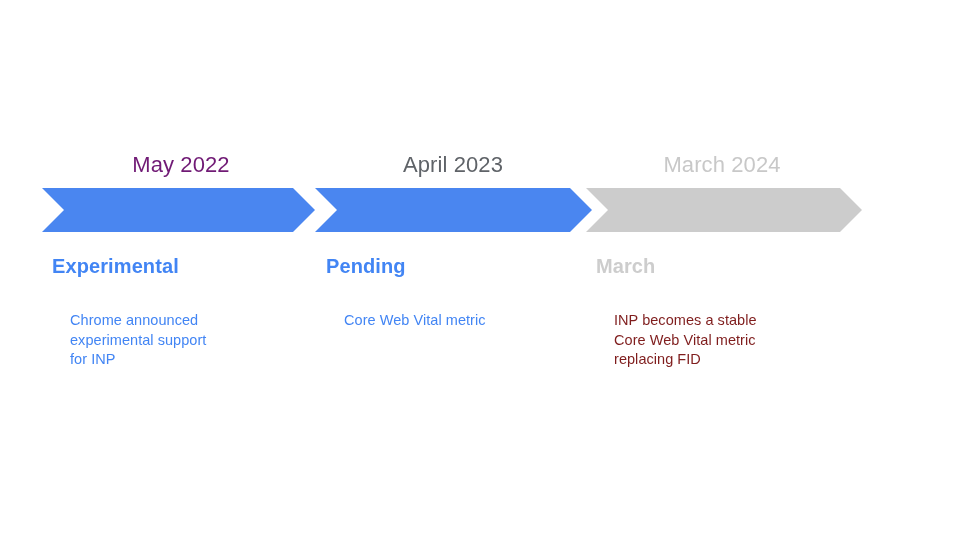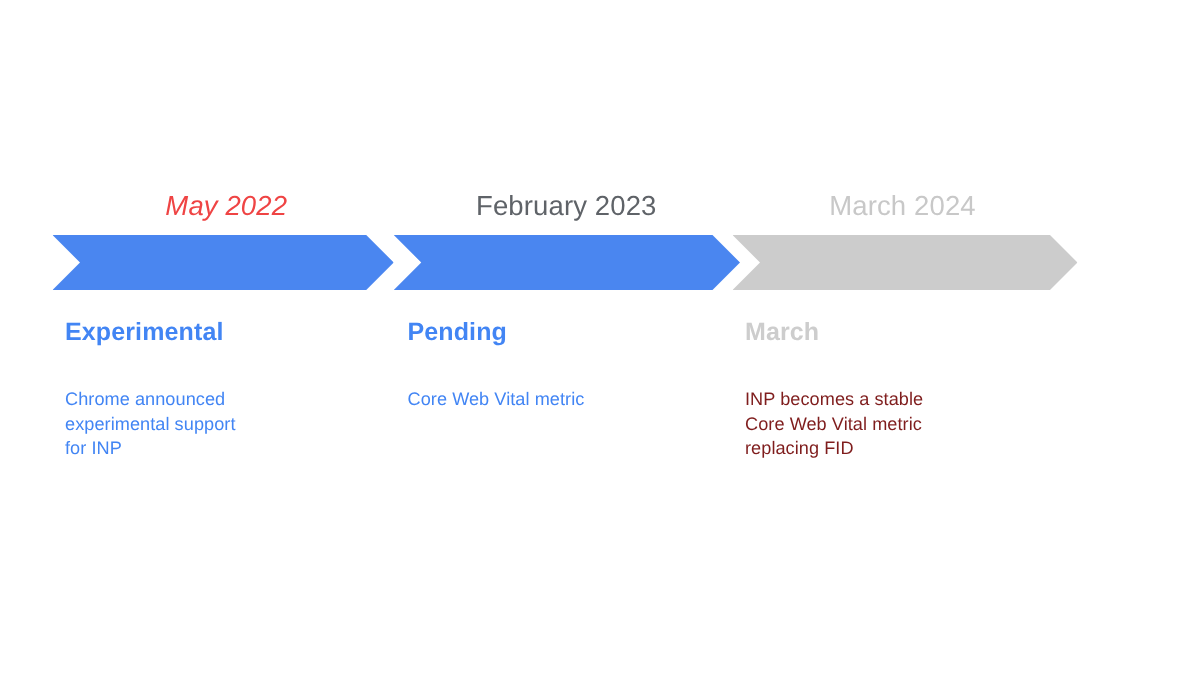"May 2022" div.date-label { color: #ef4444 -> #701a75; font-style: italic -> none }
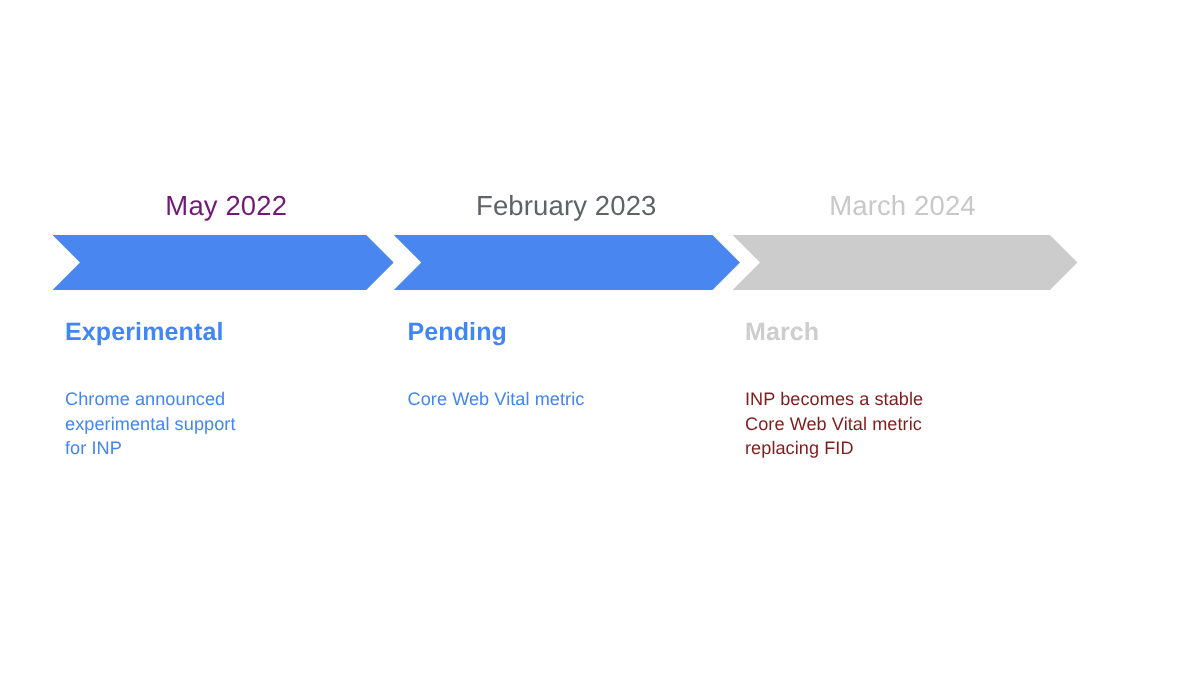"February 2023" div.date-label { text: February -> April }
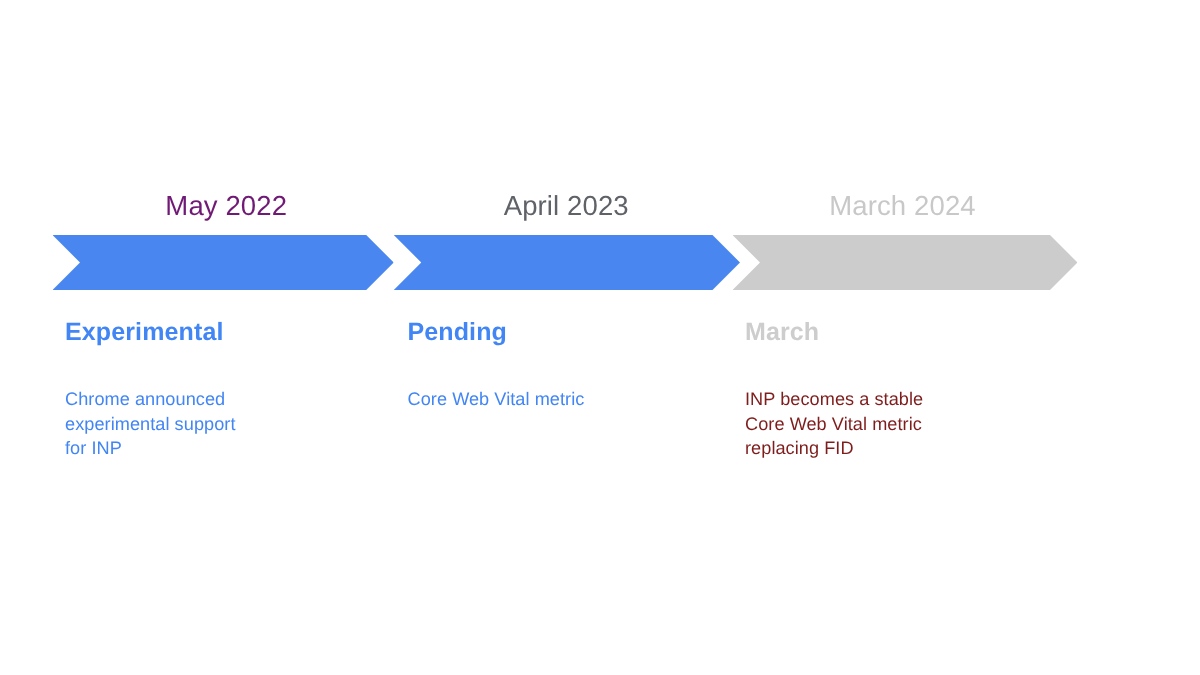"Chrome announced" .col-body .line { margin-left: none -> 18px }
